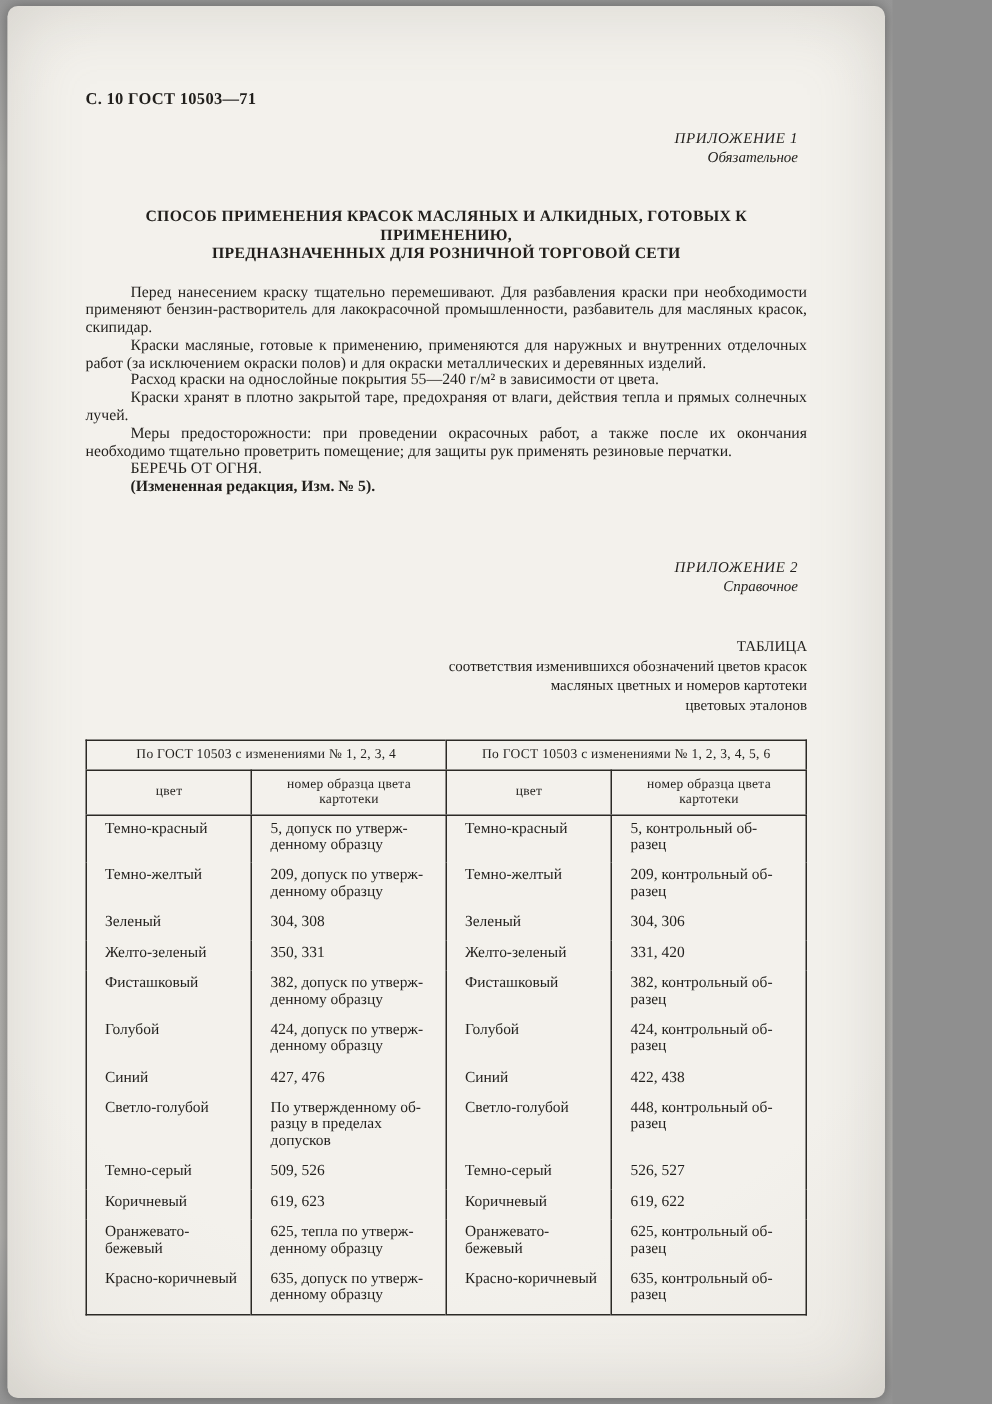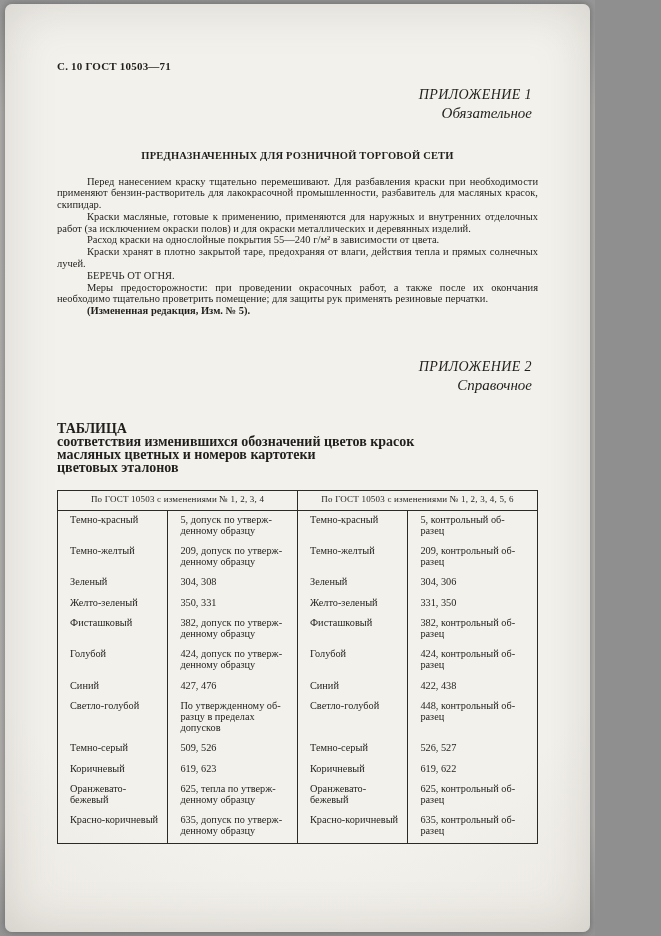"ПРИЛОЖЕНИЕ 1" .appendix-name { font-size: 14px -> 10px }
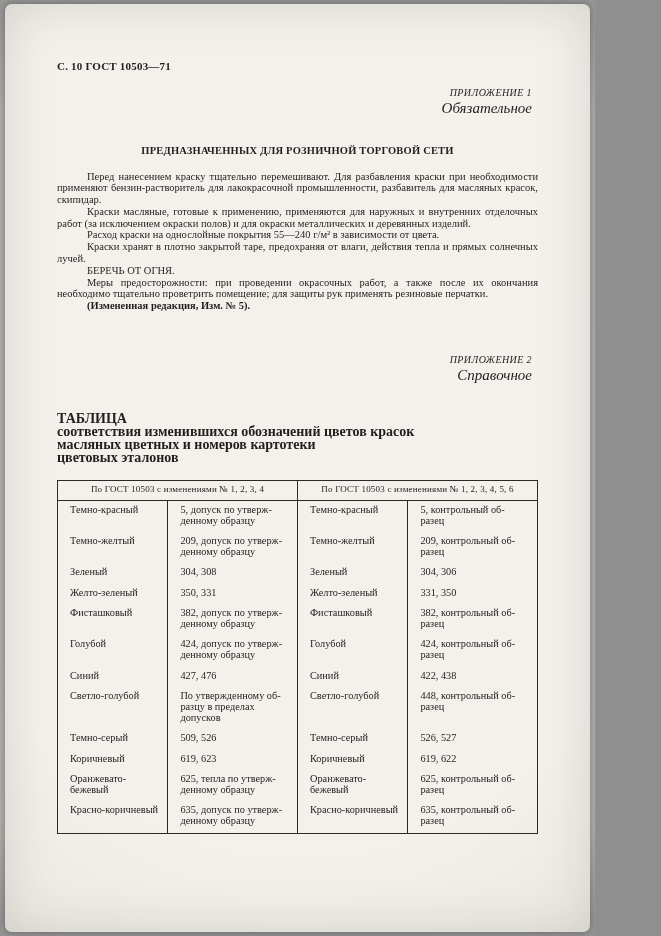"Обязательное" .appendix-kind { font-size: 15px -> 10px }
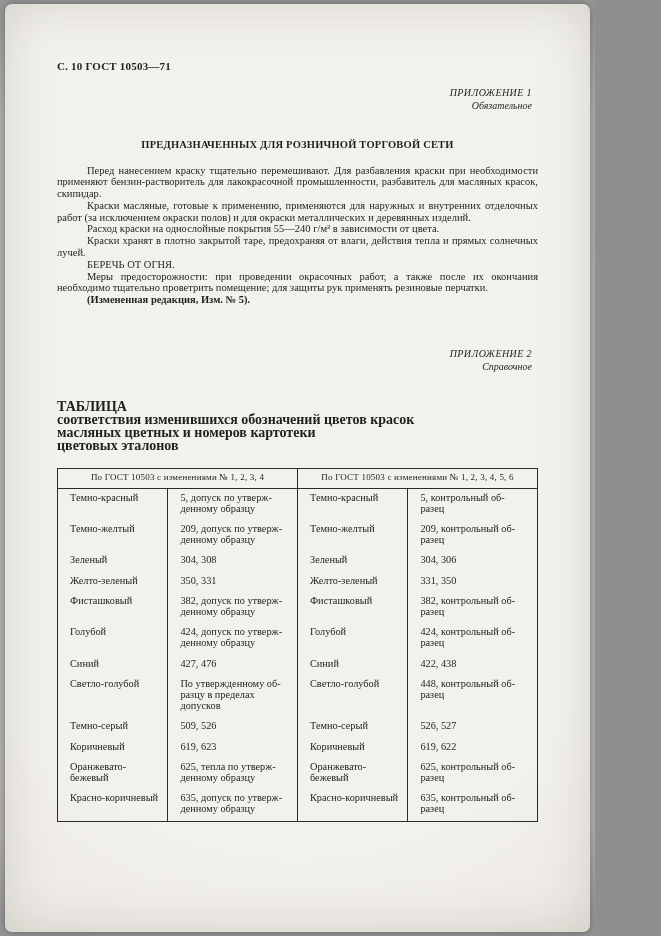"СПОСОБ ПРИМЕНЕНИЯ КРАСОК МАСЛЯНЫХ И" div { html: none -> <div>СПОСОБ ПРИМЕНЕНИЯ КРАСОК МАСЛЯНЫХ И АЛКИДНЫХ, ГОТОВЫХ К ПРИМЕНЕНИЮ,</div> }
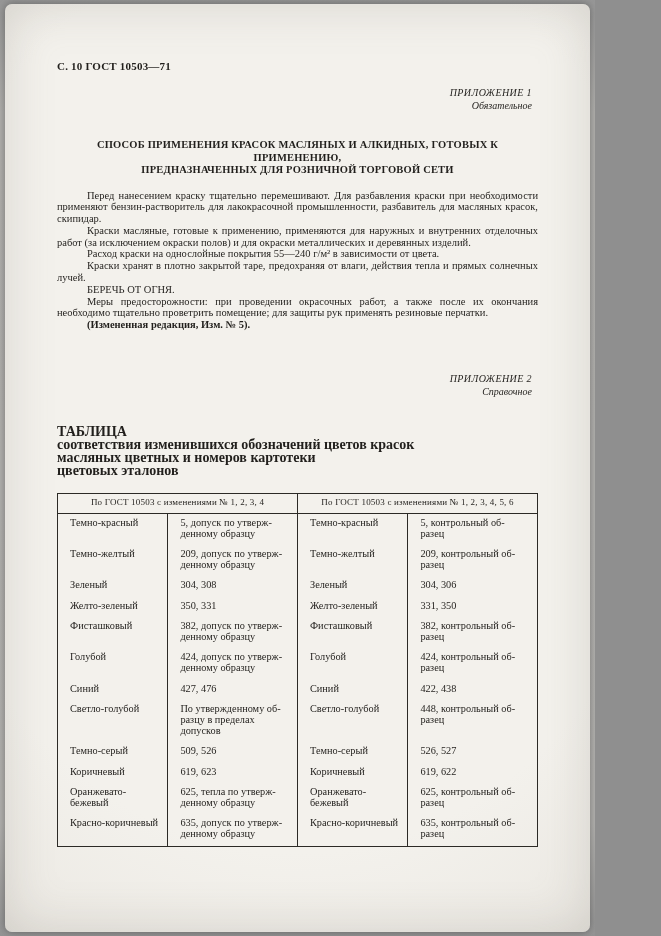"БЕРЕЧЬ ОТ ОГНЯ." p { order: before "Меры предосторожности: при проведении" -> after "Меры предосторожности: при проведении" }
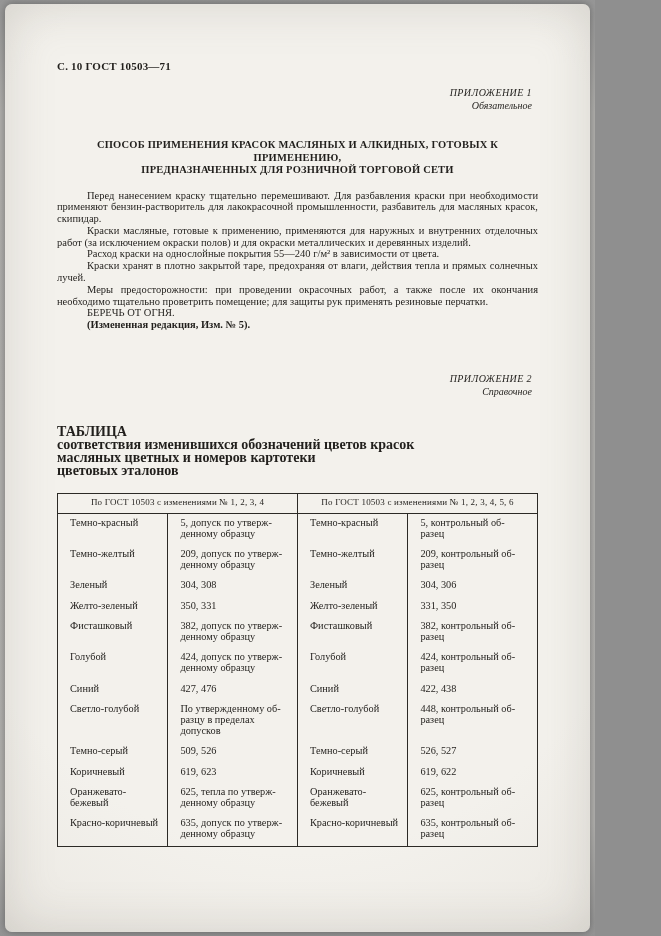"ТАБЛИЦА" .table-caption { font-size: 14px -> 10px; font-weight: bold -> normal; text-align: left -> right }
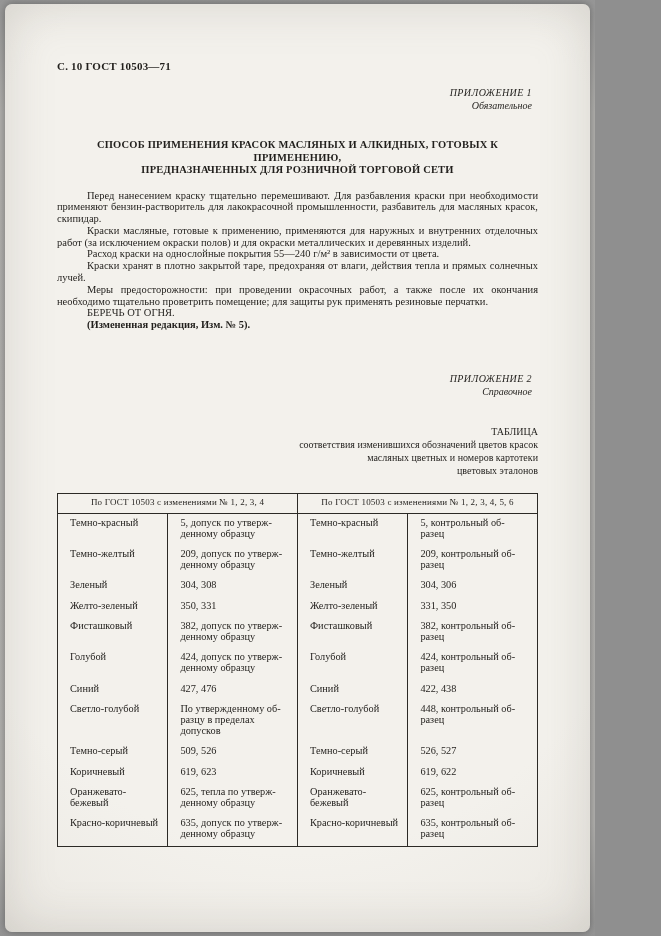"цвет" tr { html: none -> <tr> <th>цвет</th> <th>номер образца цвета картотеки</th> <th>цвет</th> <th>номер образца цвета картотеки</th> </tr> }
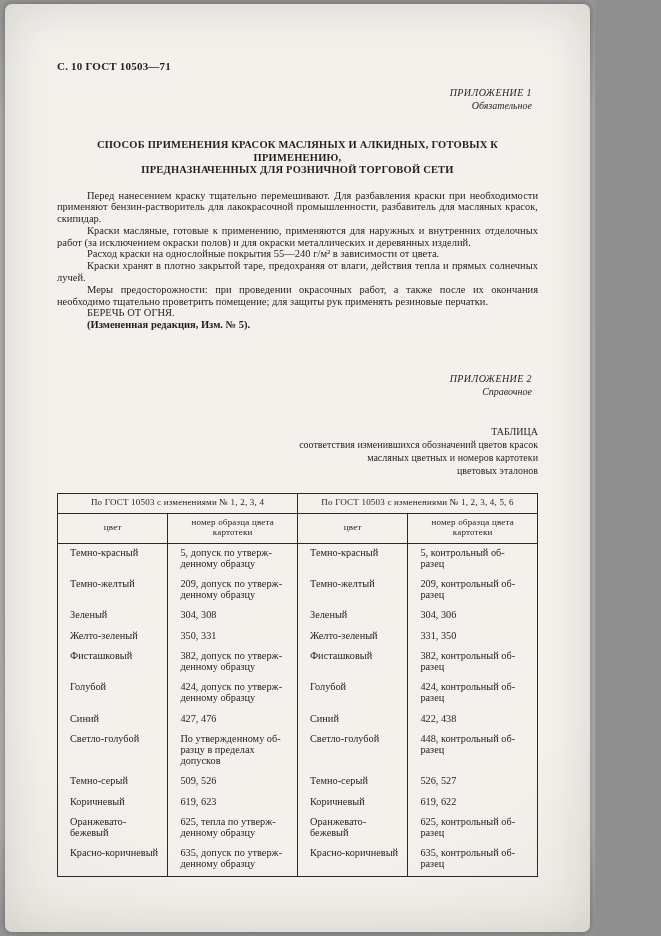"331, 350" td { text: 350 -> 420 }
